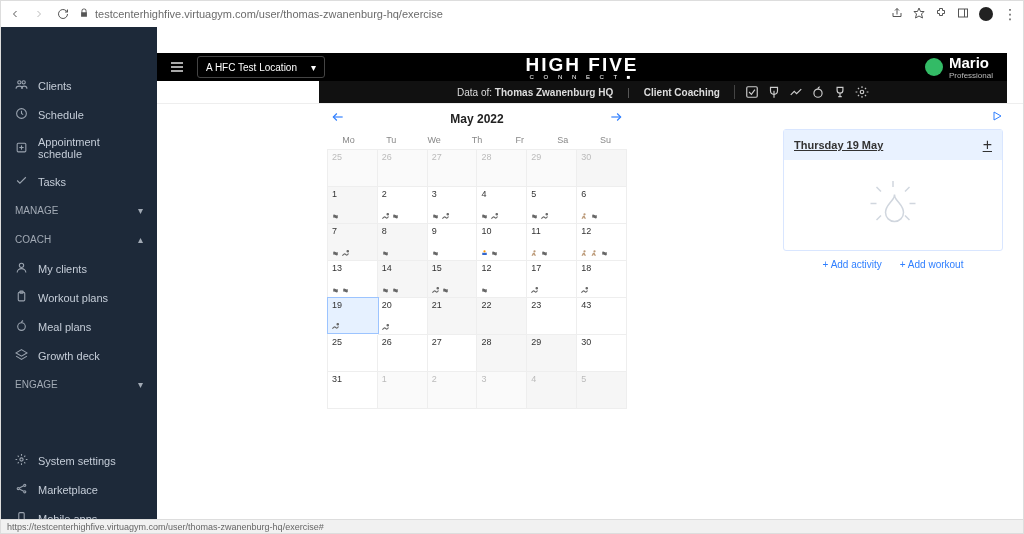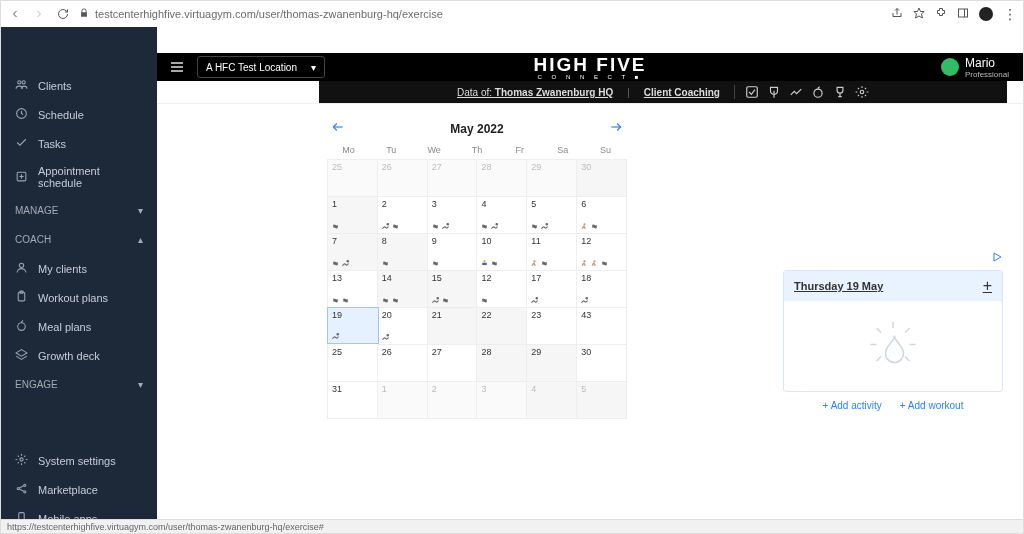"A HFC Test Location" .app-header { right: 0 -> 16px }
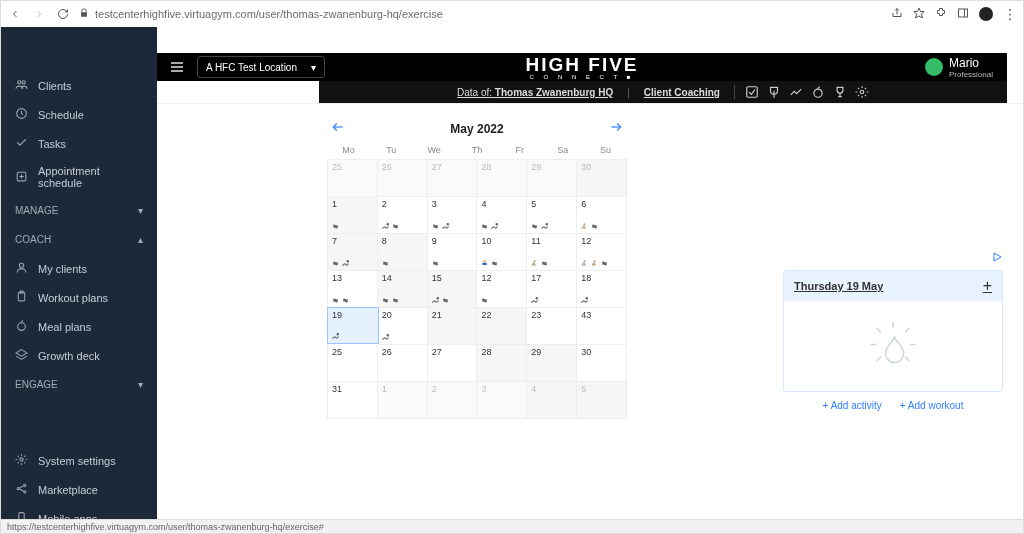"Mario" .user-name { font-size: 12px -> 15px; font-weight: 400 -> 700 }
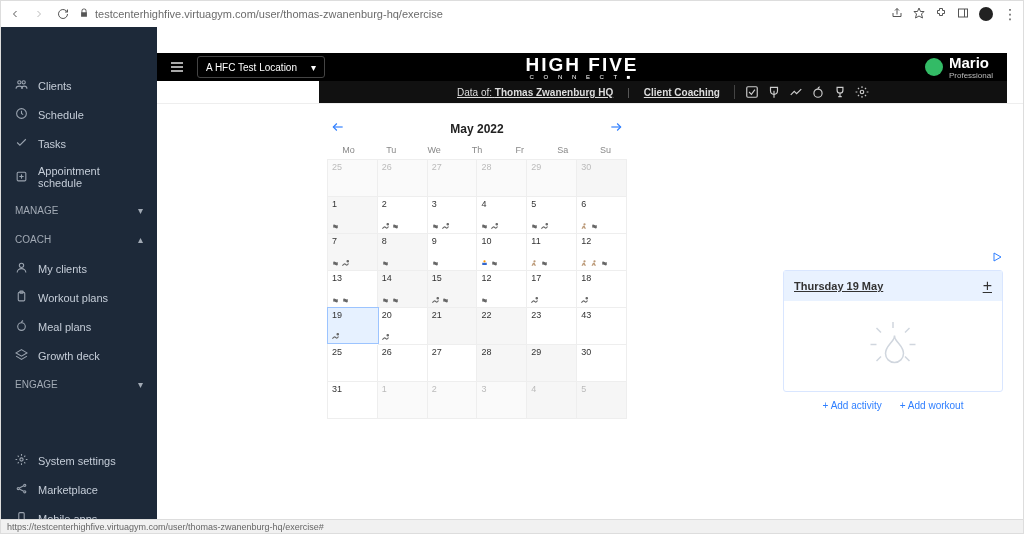"Data of: Thomas Zwanenburg HQ" .sub-header { text-decoration: underline -> none }
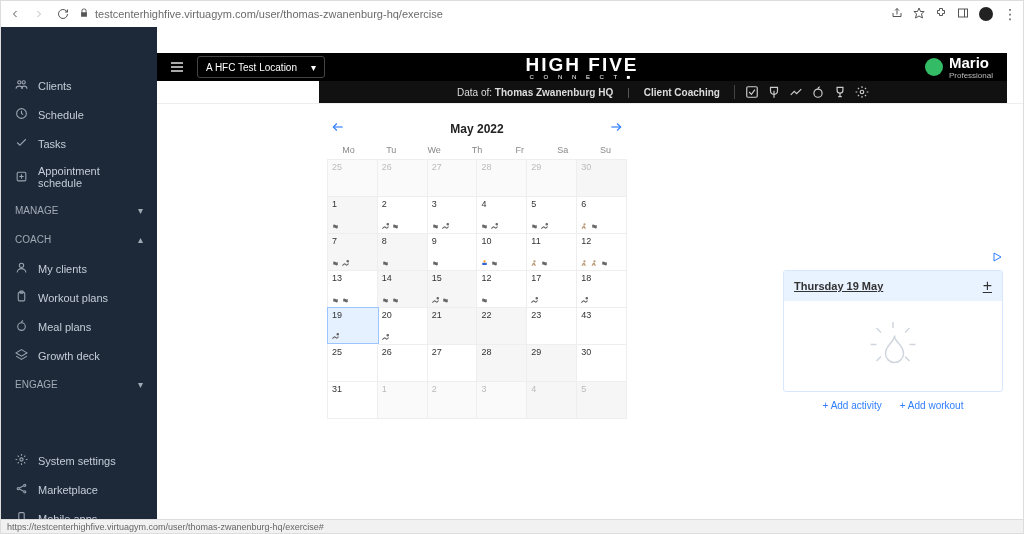"May 2022" .content { align-items: flex-end -> none; padding: 16px 20px 0 170px -> 6px 20px 0 170px }
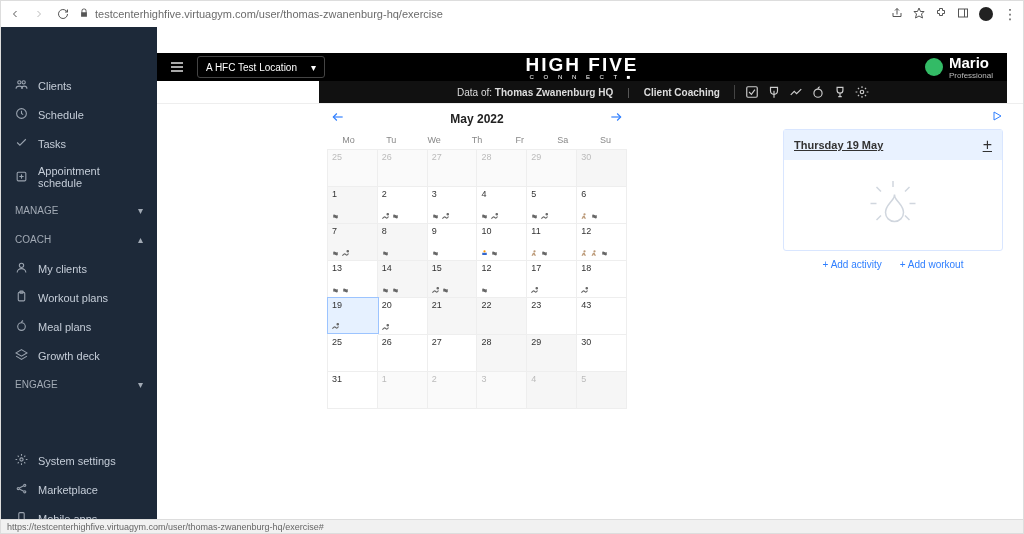"Tasks" div.item { order: before "Appointment schedule" -> after "Appointment schedule" }
